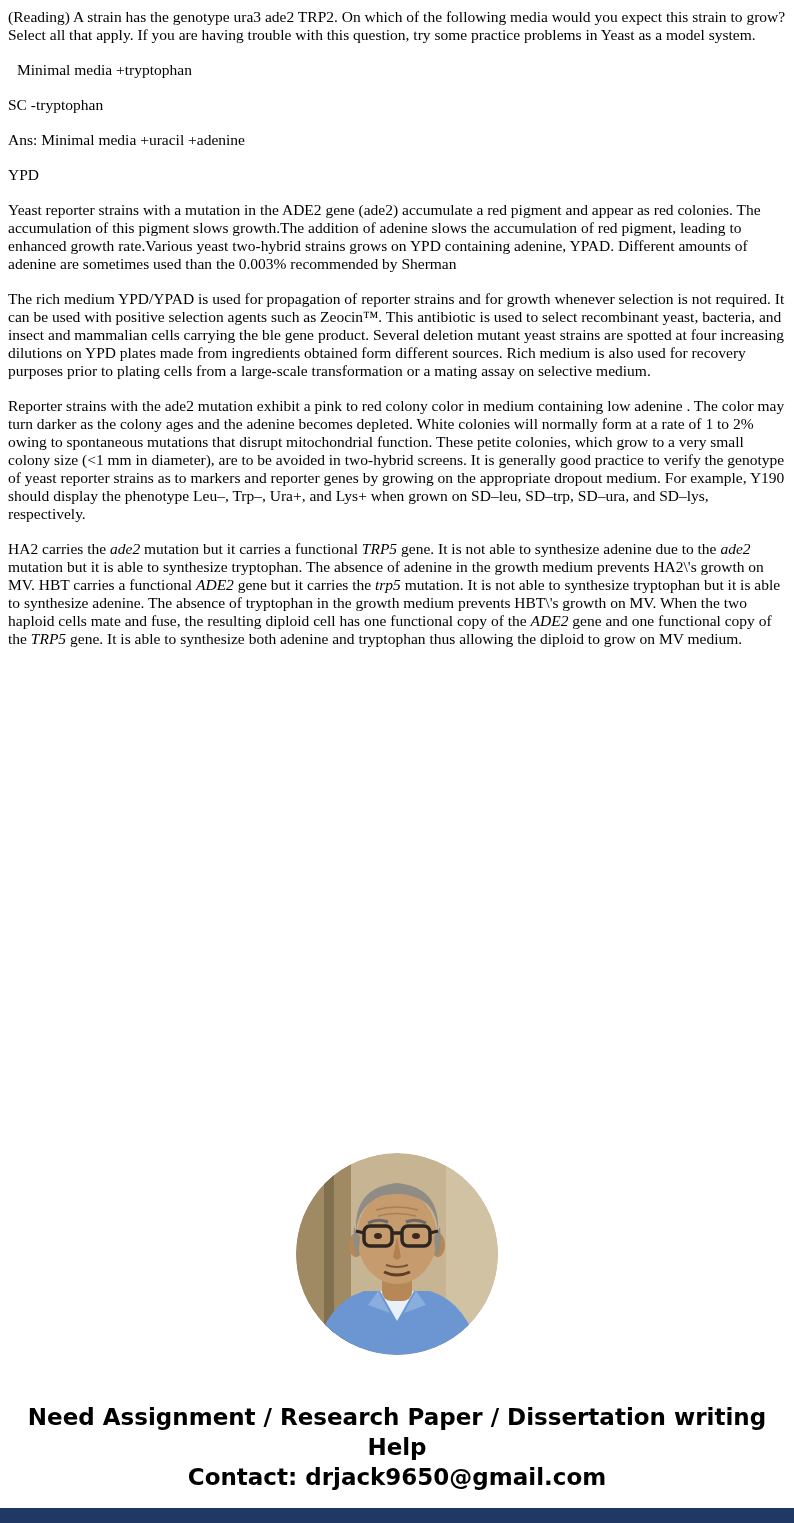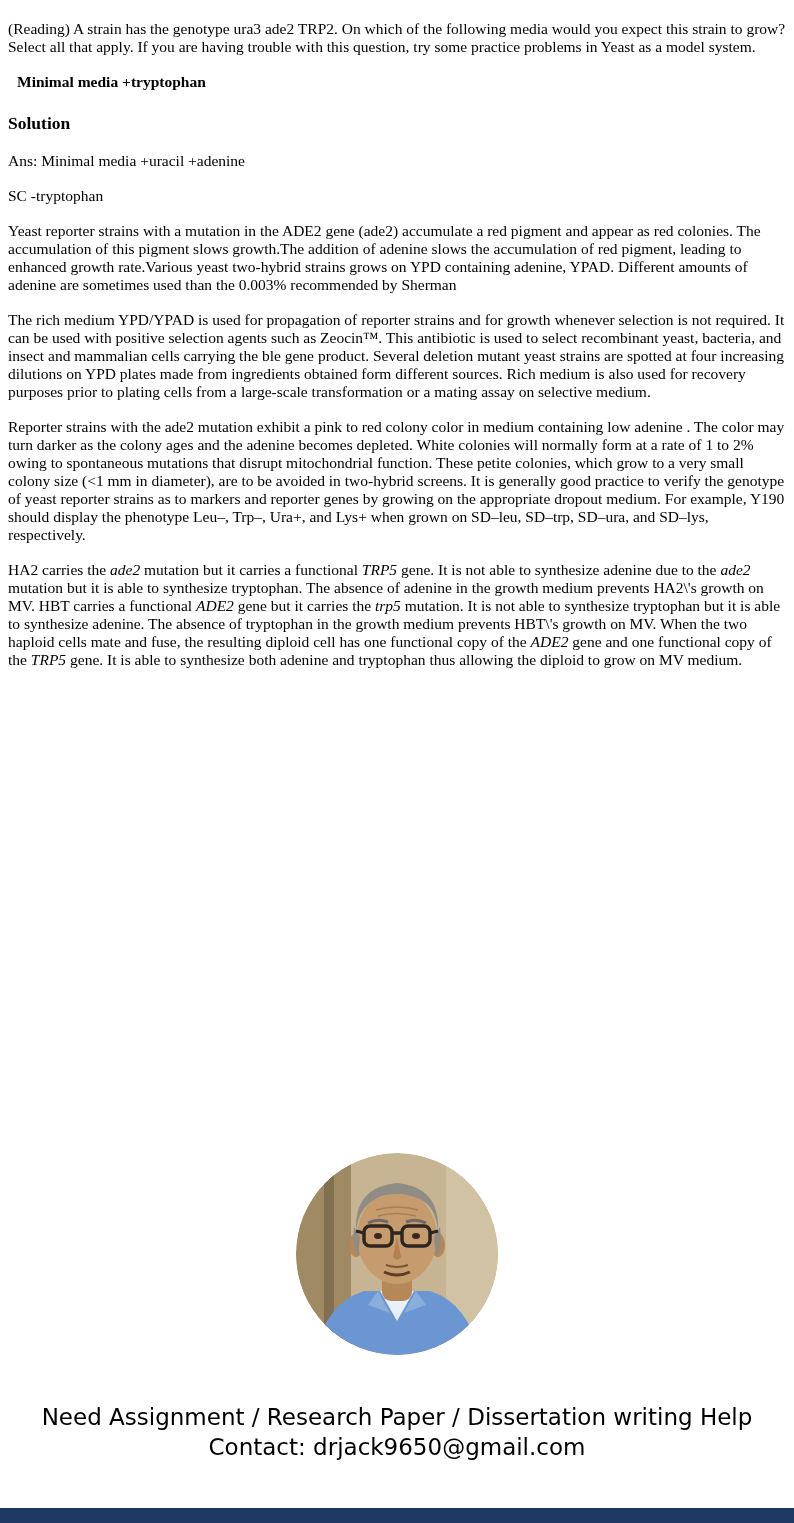"(Reading) A strain has the" .content { padding: 20px 8px 0 8px -> 8px 8px 0 8px }
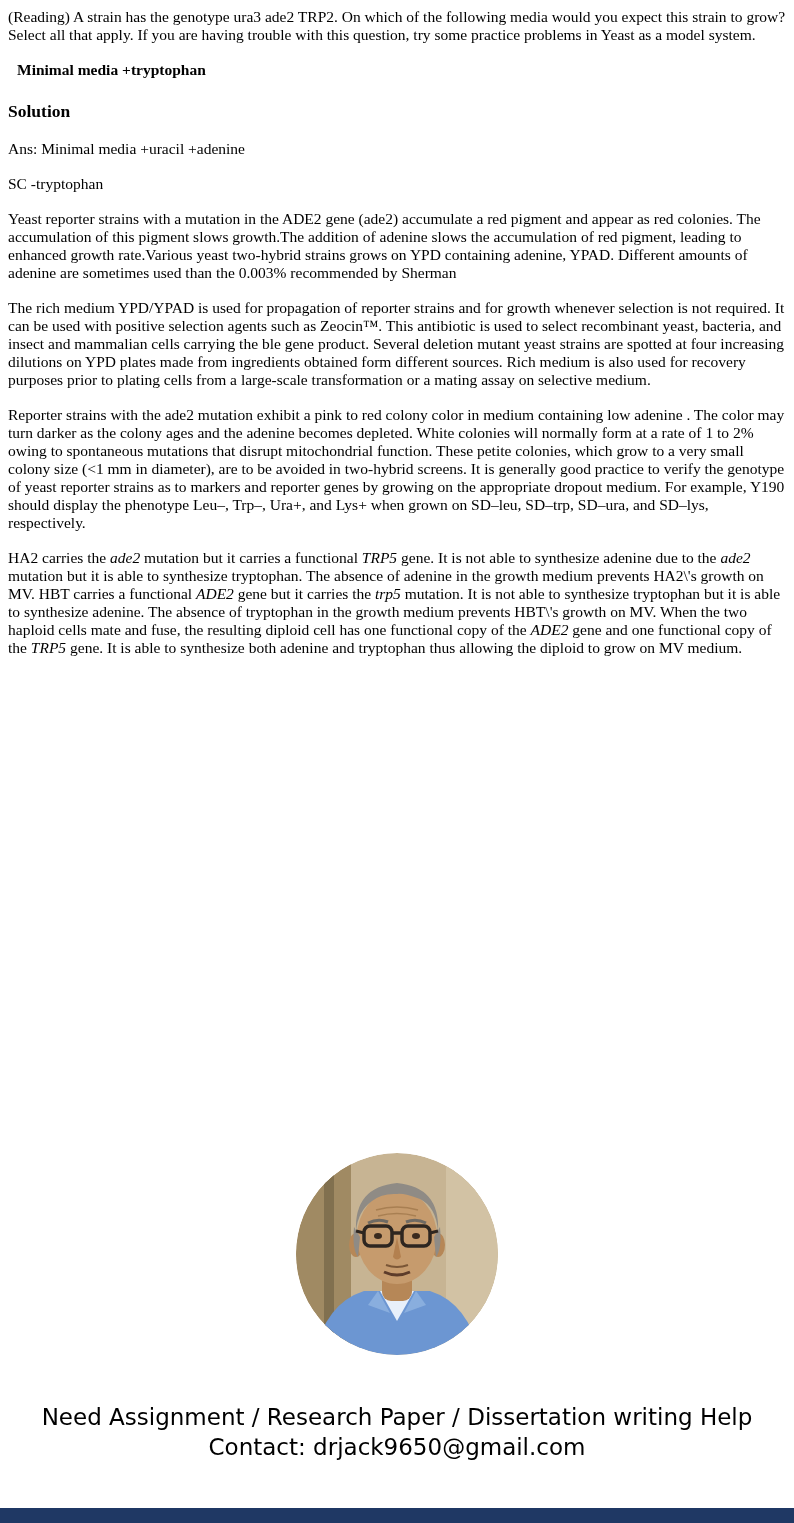"Minimal media +tryptophan" .option { font-weight: bold -> none }
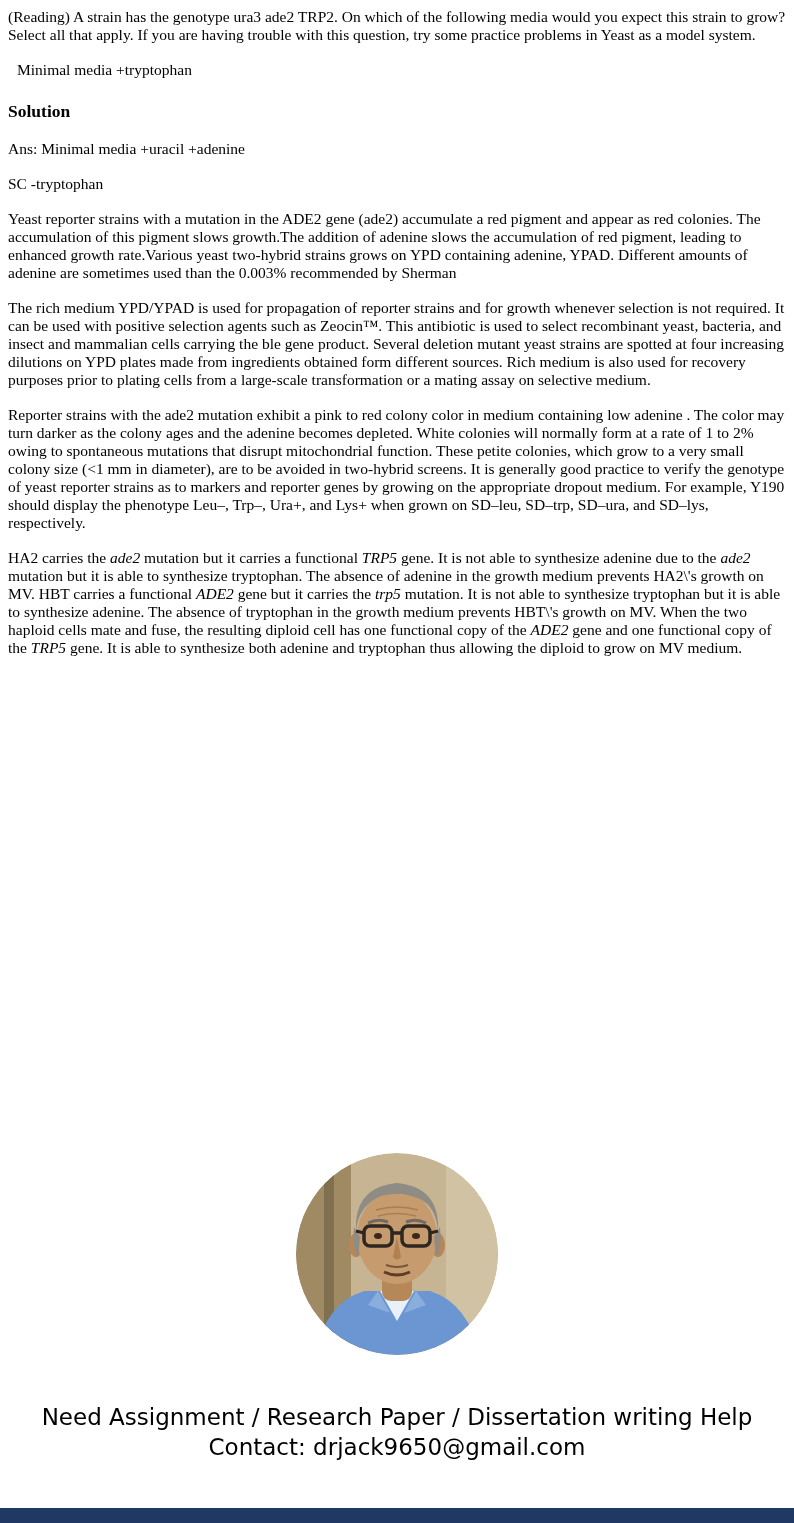"Solution" h3.solution-heading { html: <h3>Solution</h3> -> none }
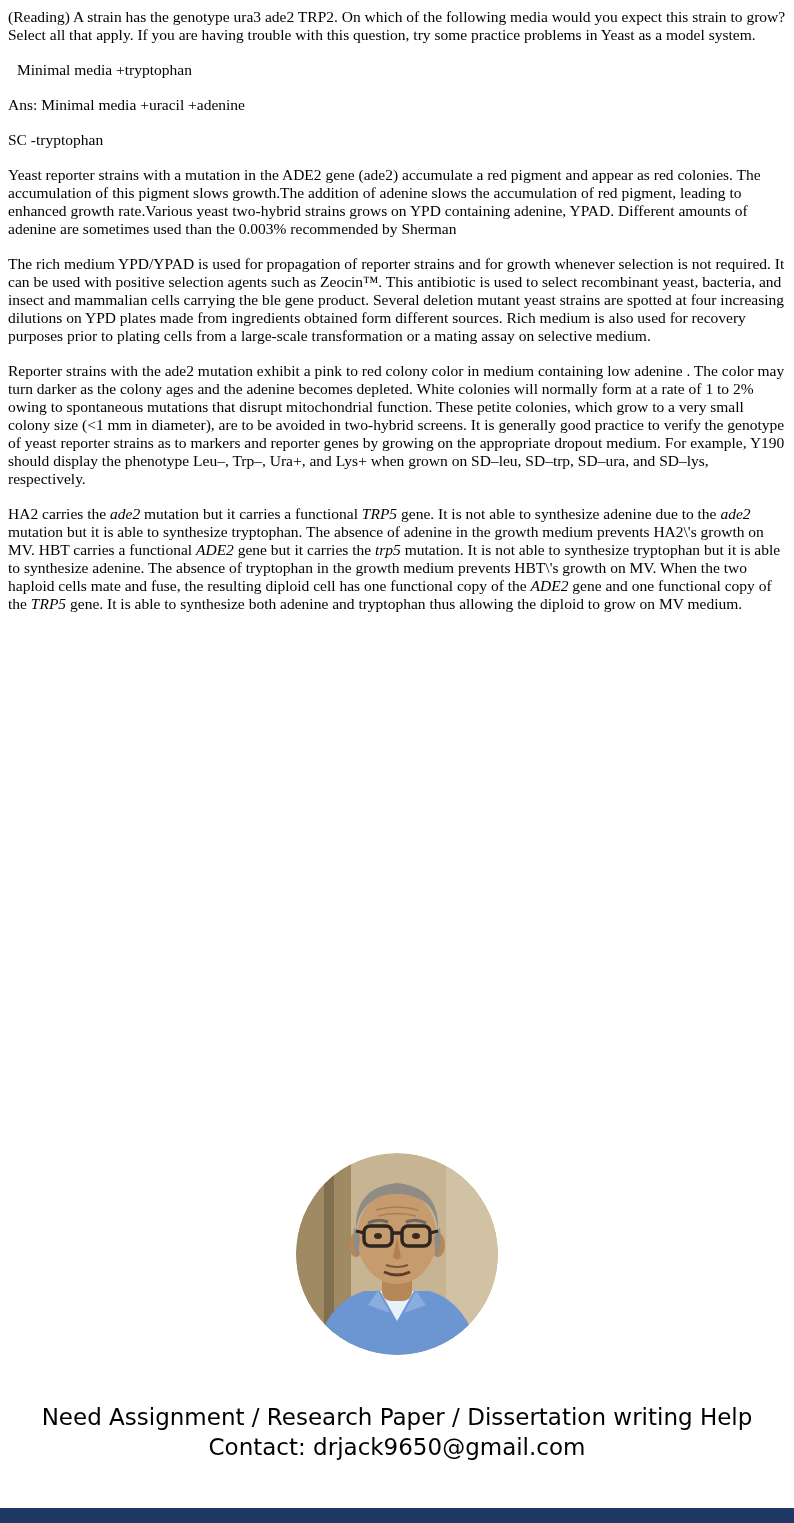"Ans: Minimal media +uracil +adenine" p { order: before "SC -tryptophan" -> after "SC -tryptophan" }
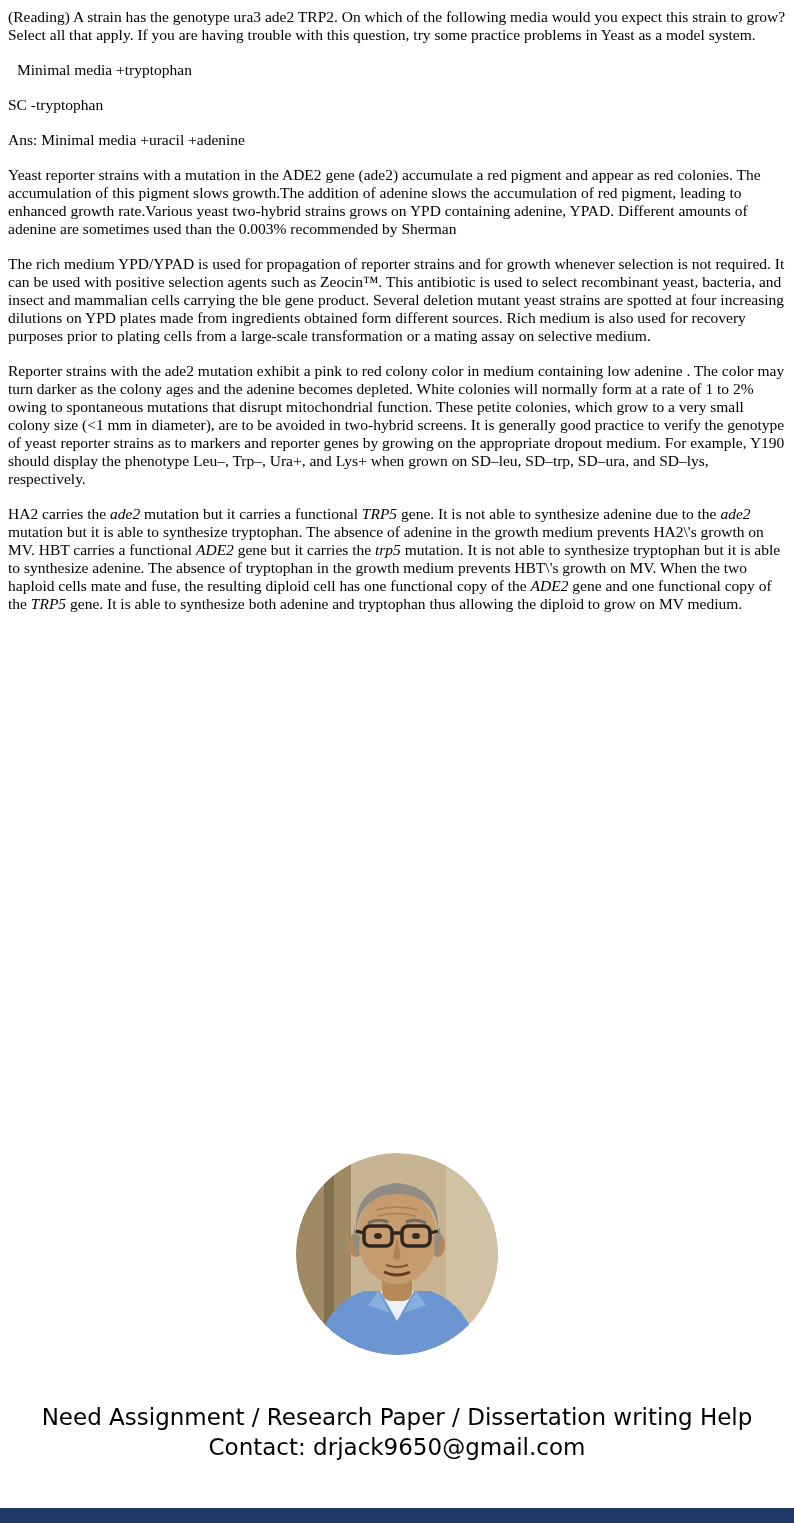"YPD" p { html: none -> <p>YPD</p> }
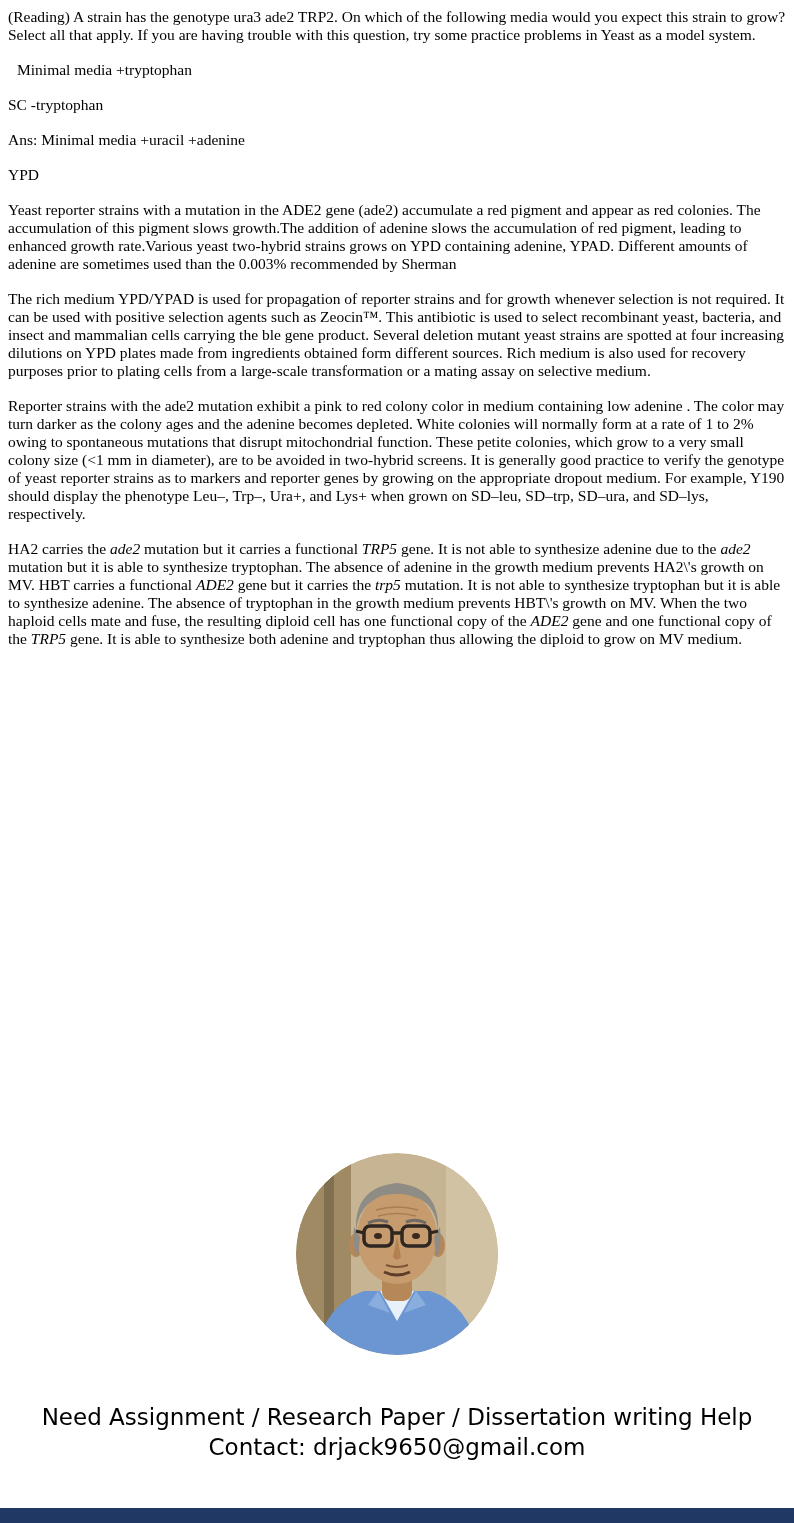"Need Assignment / Research Paper" .footer-text { font-weight: normal -> bold }
